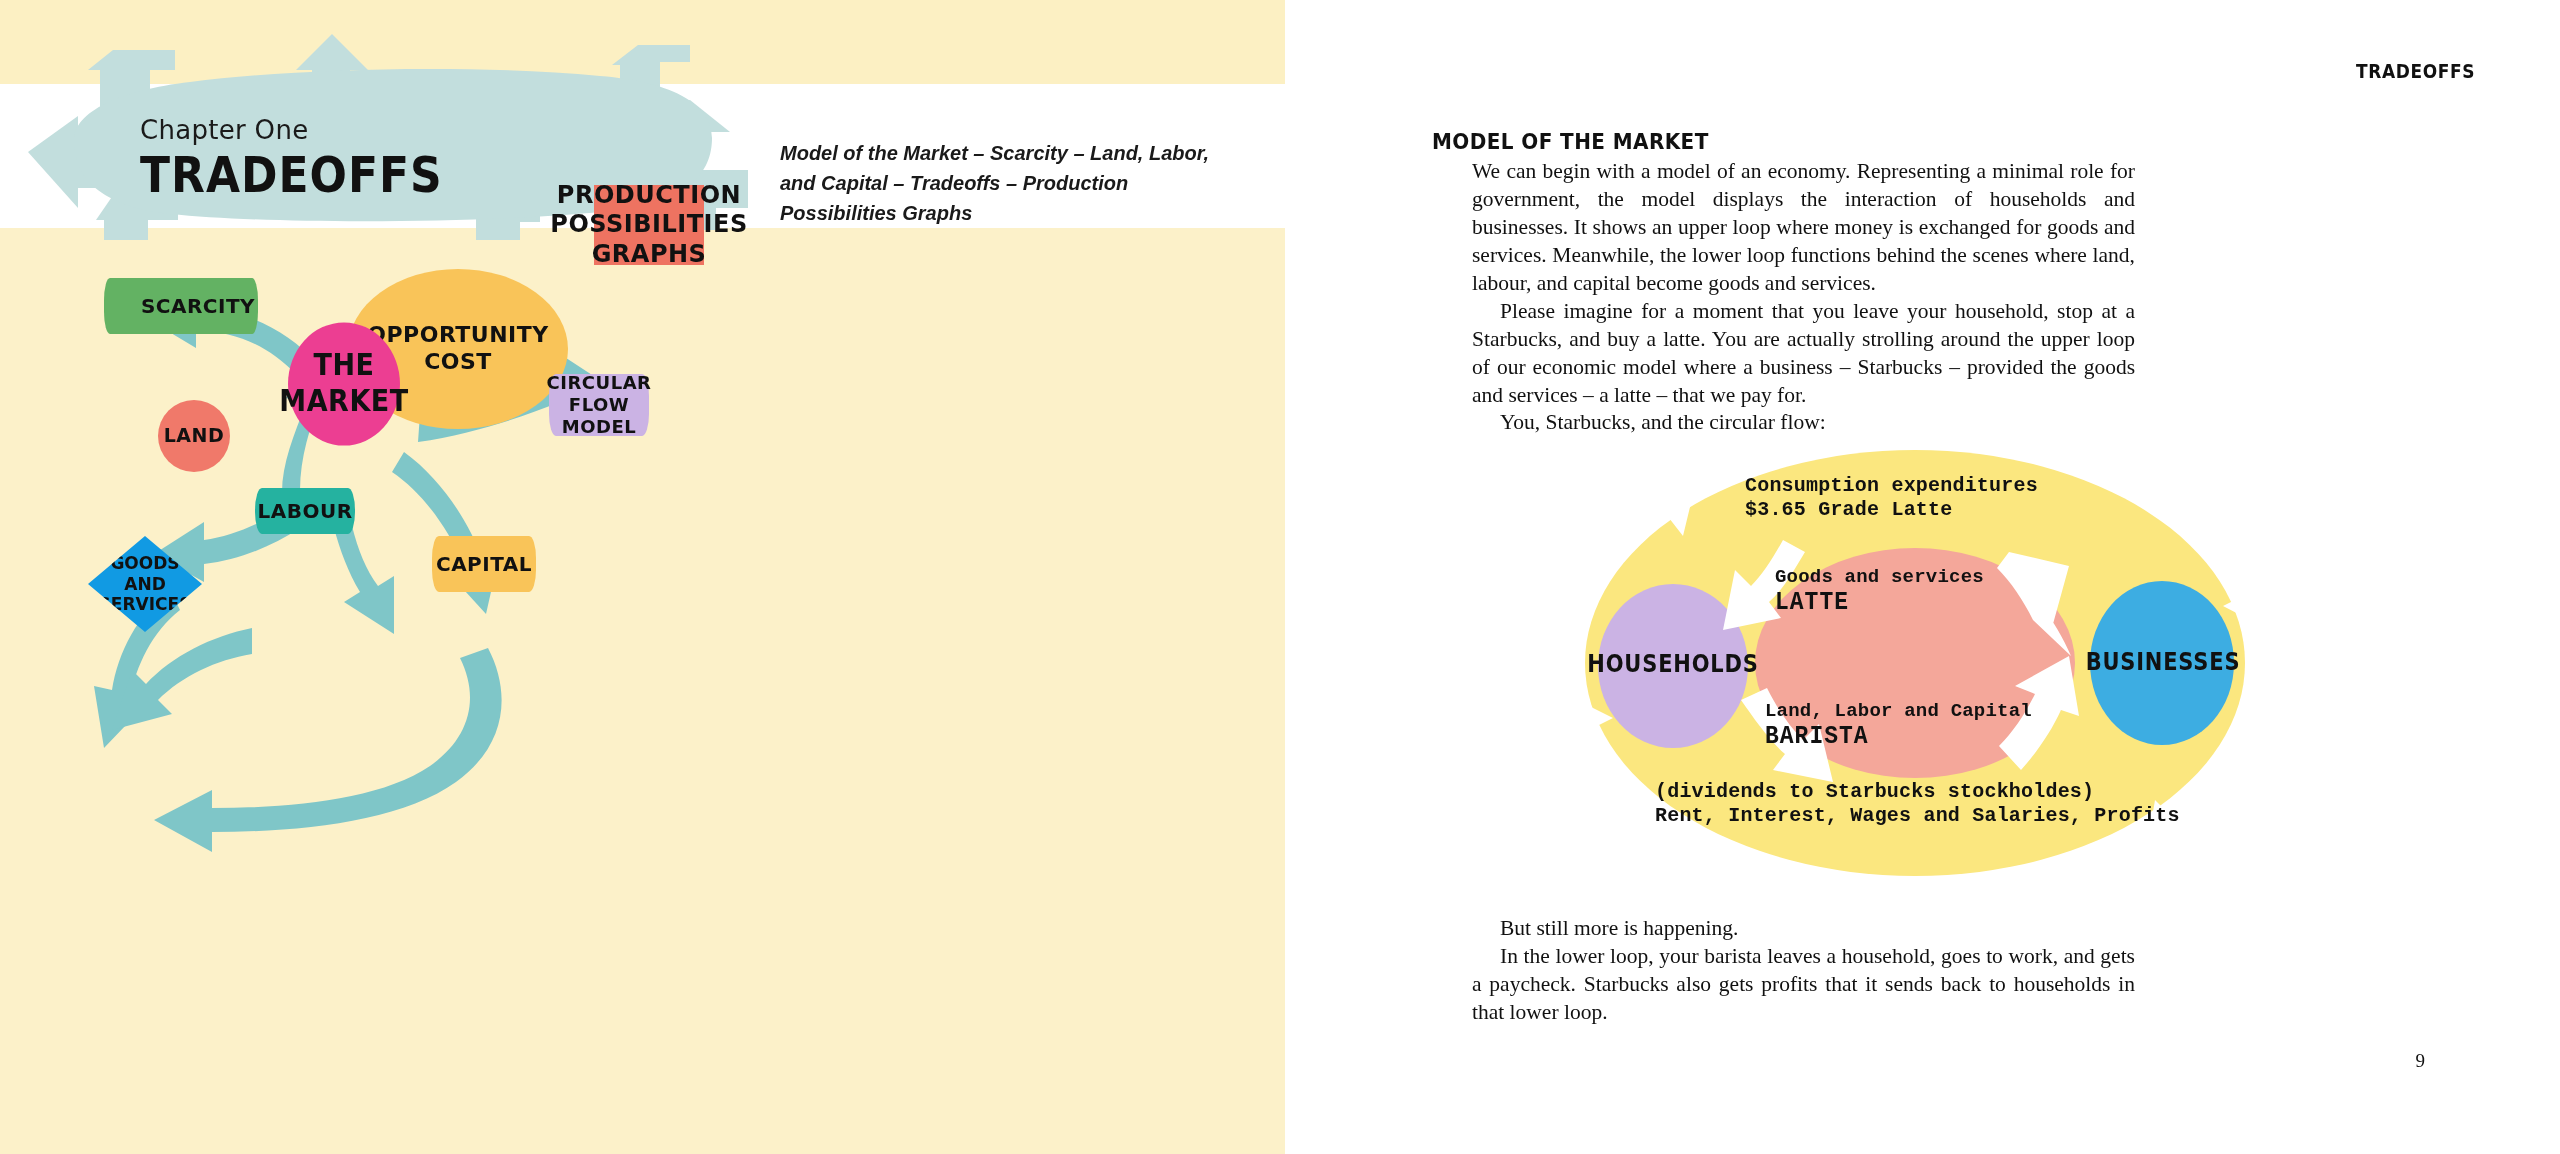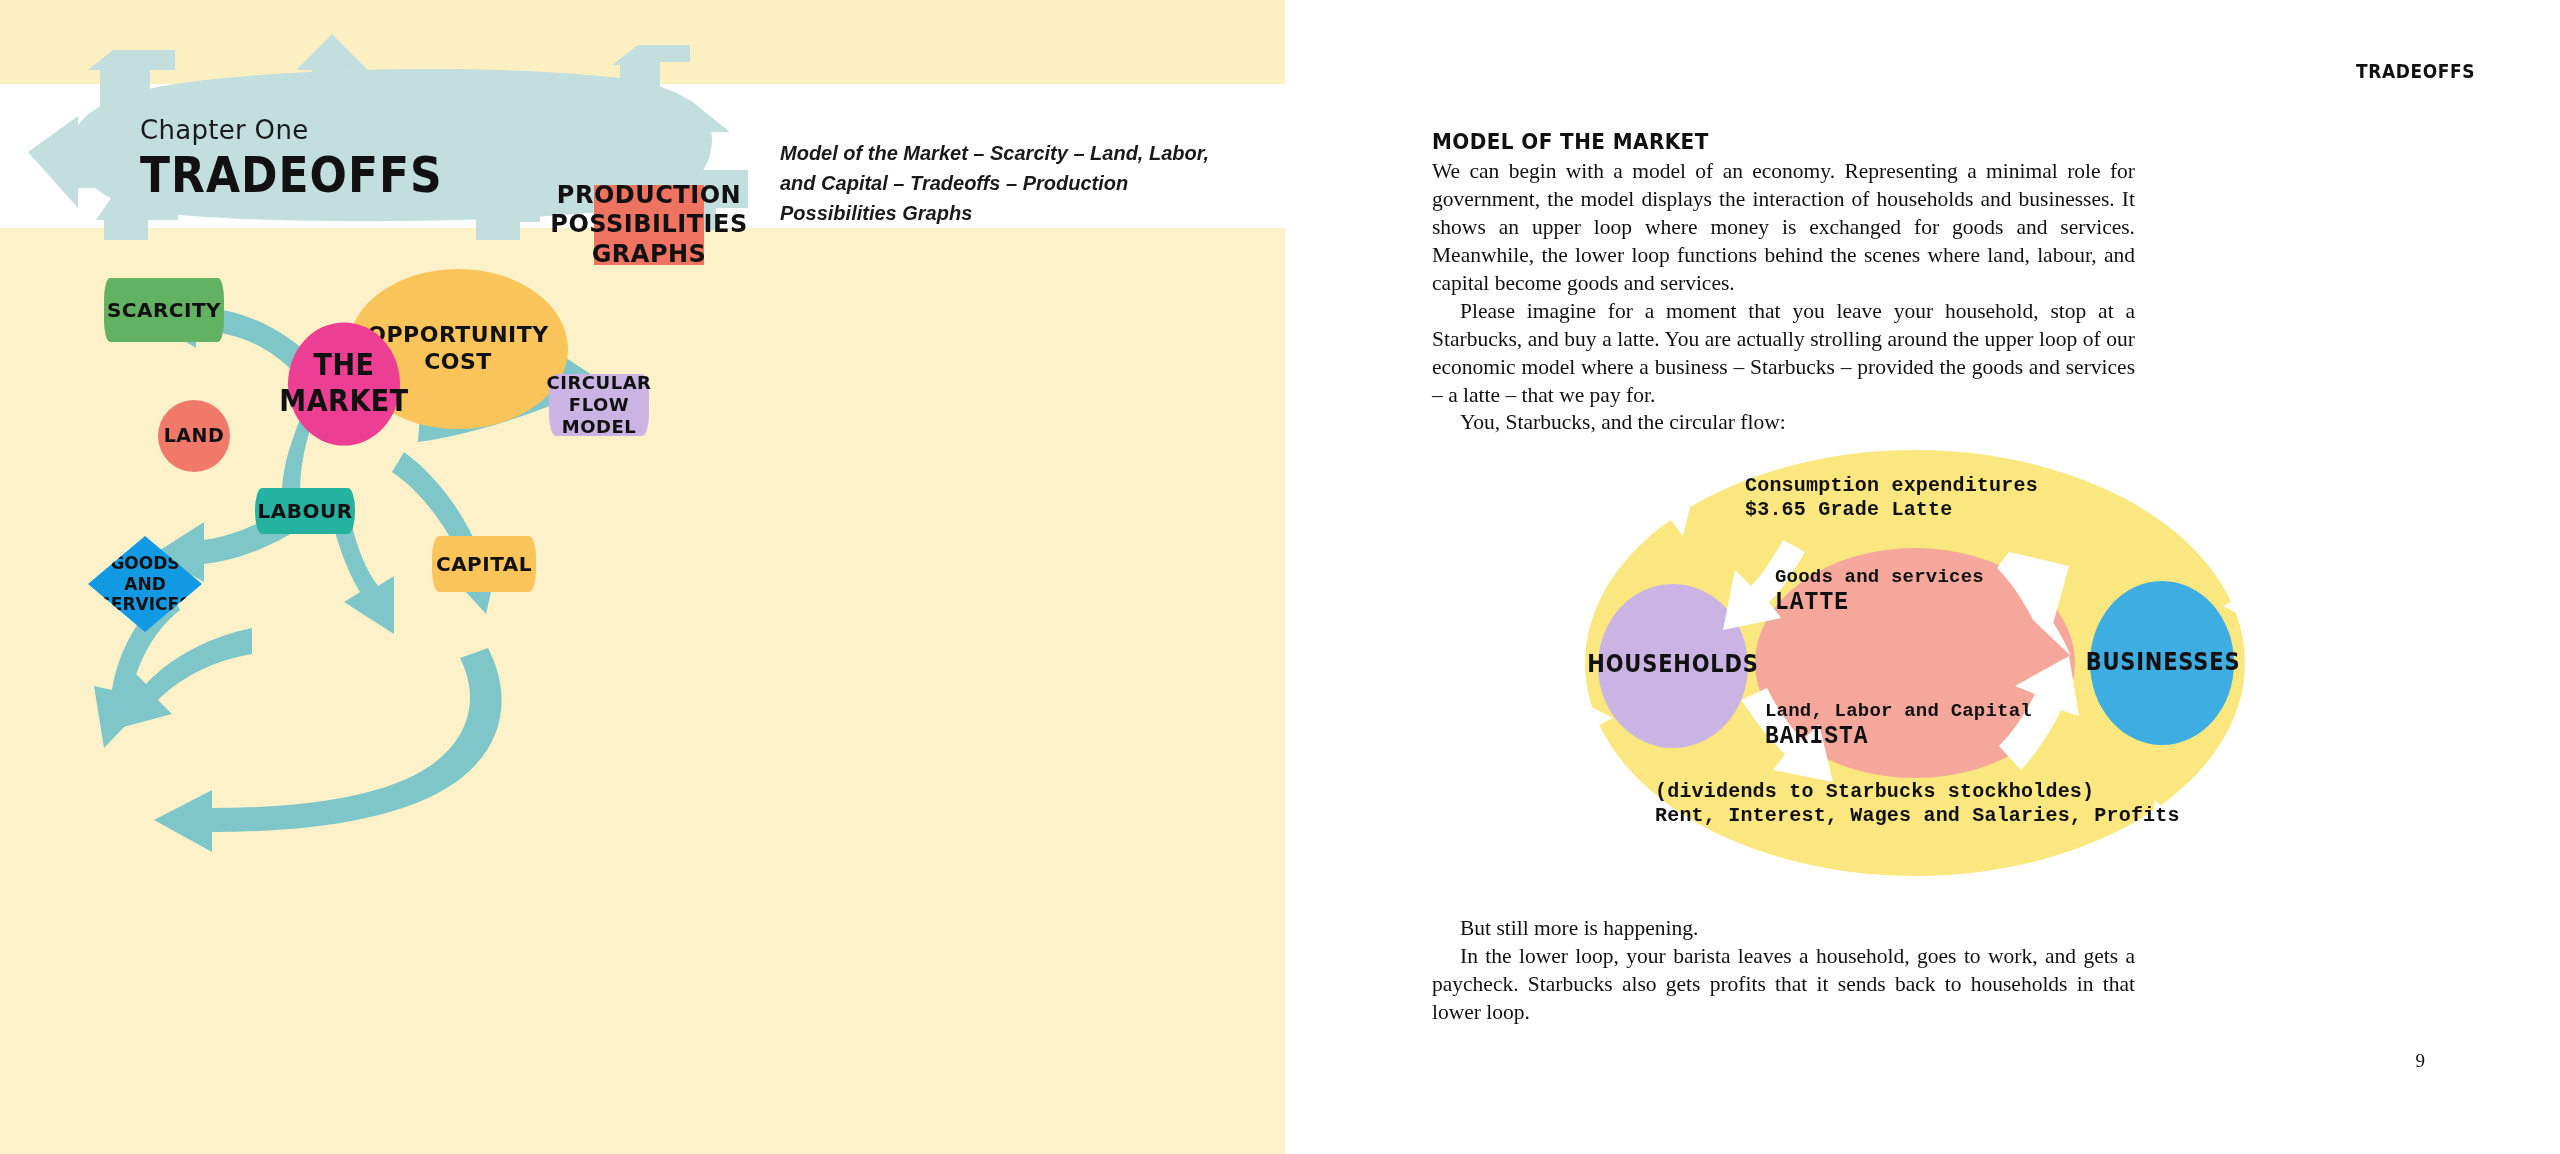"We can begin with a" .body-text { margin-left: none -> 40px }
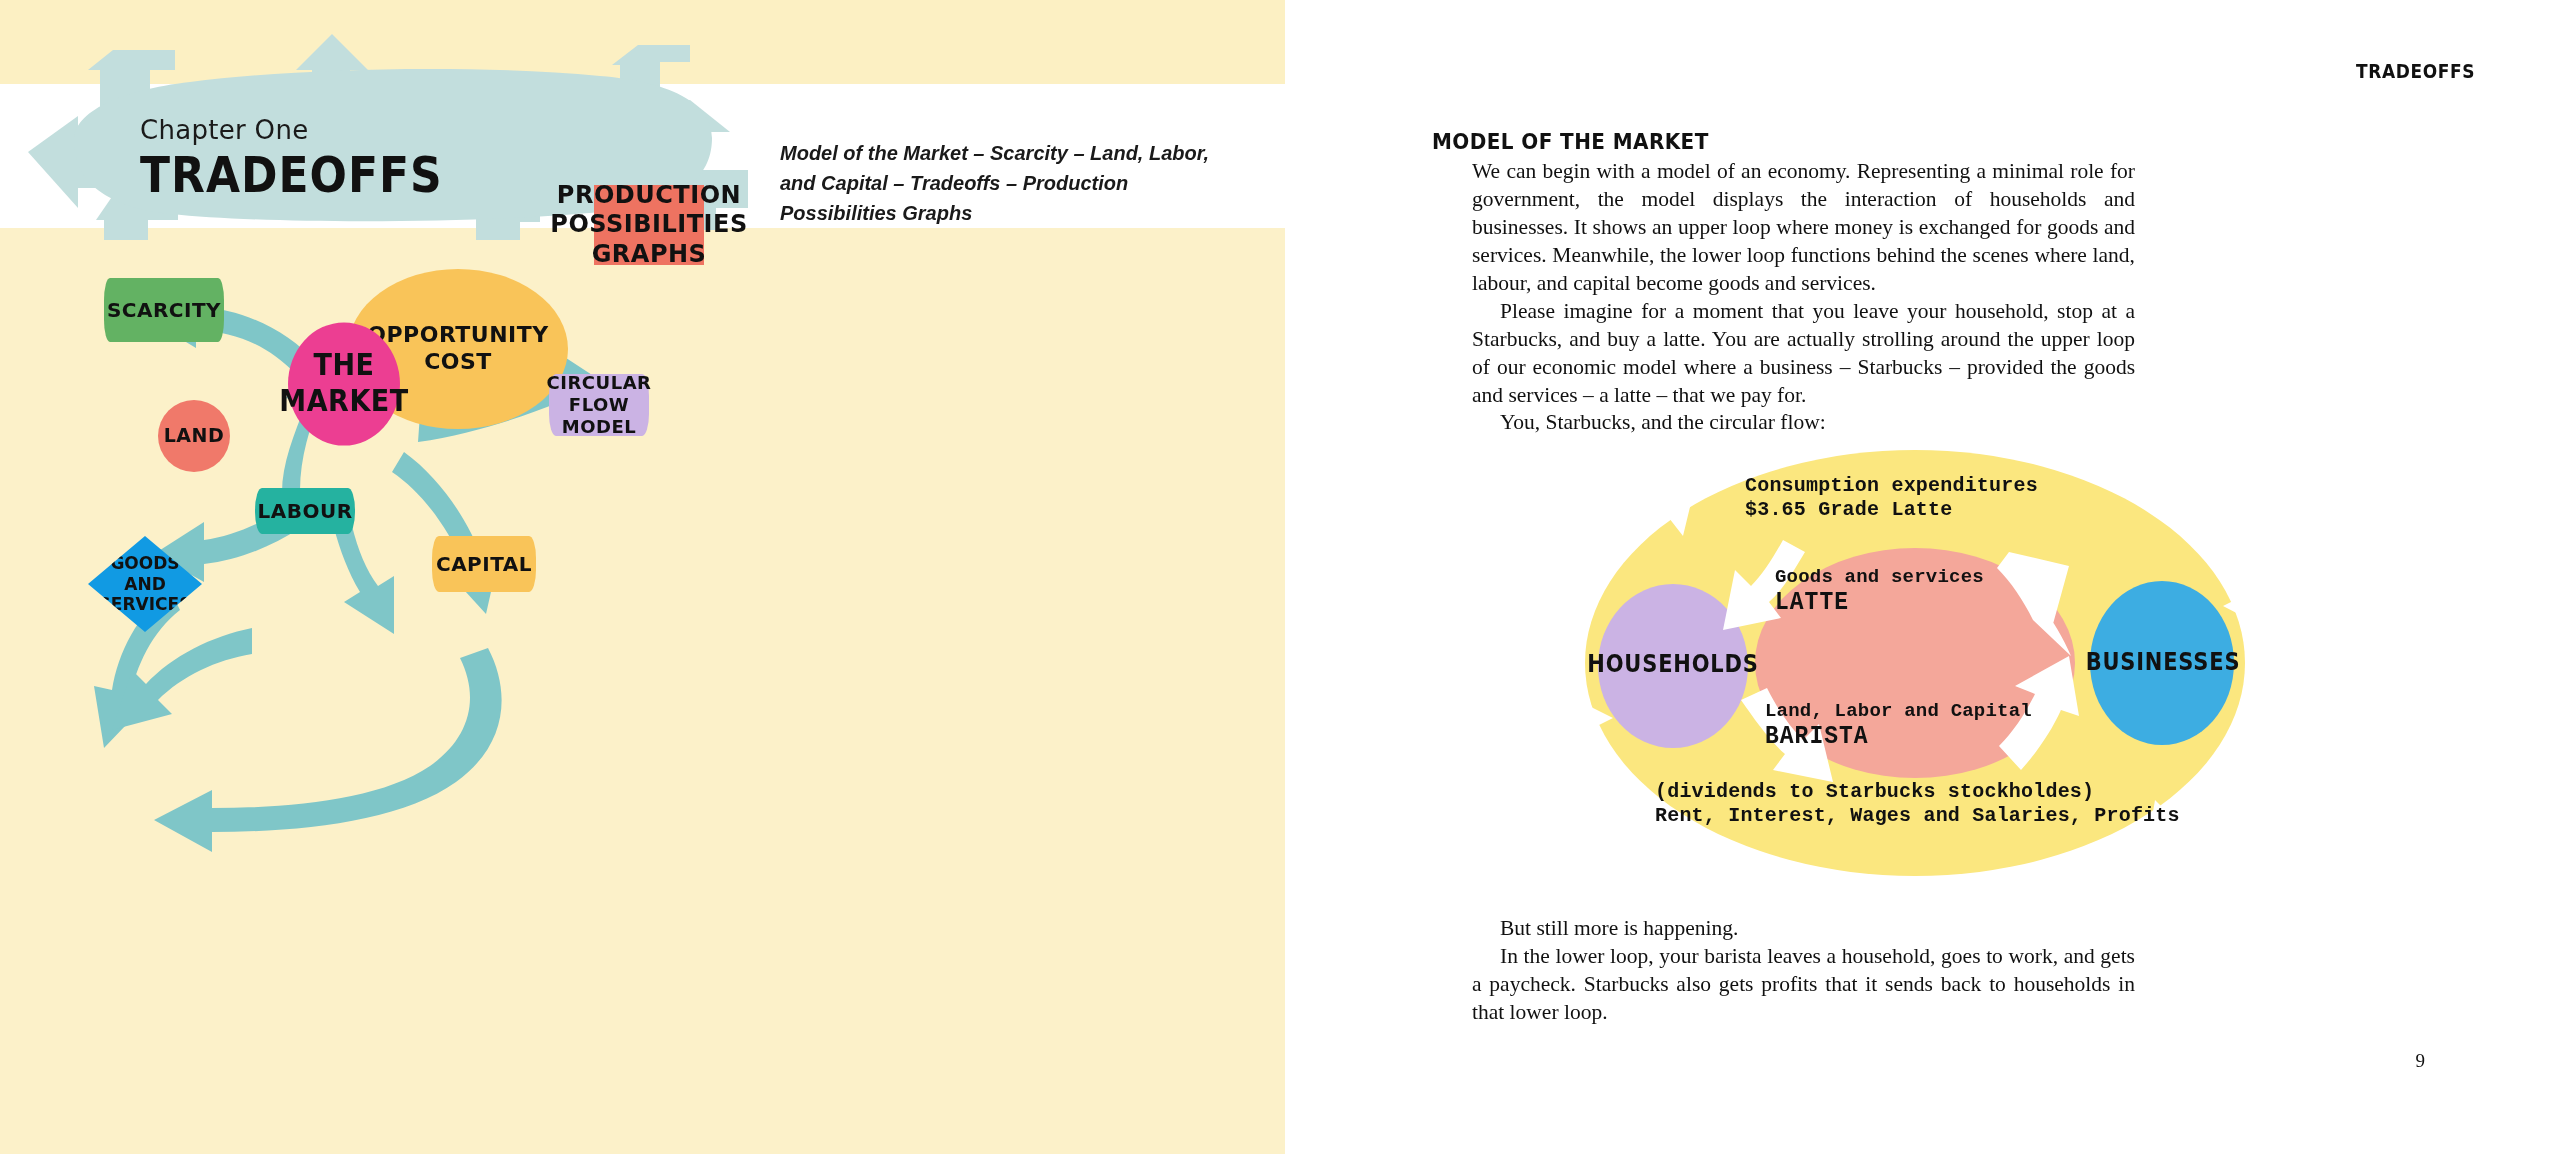"SCARCITY" div.mm-node { height: 64px -> 56px; padding-left: none -> 34px }
